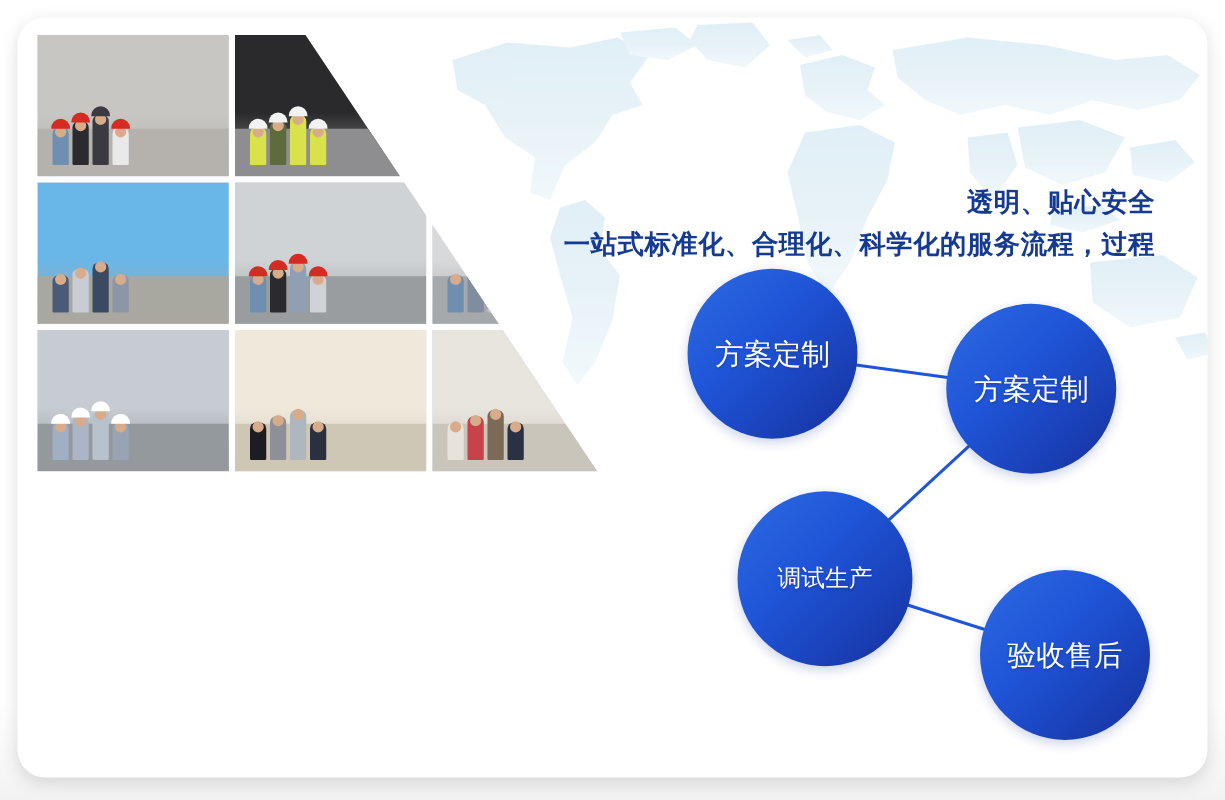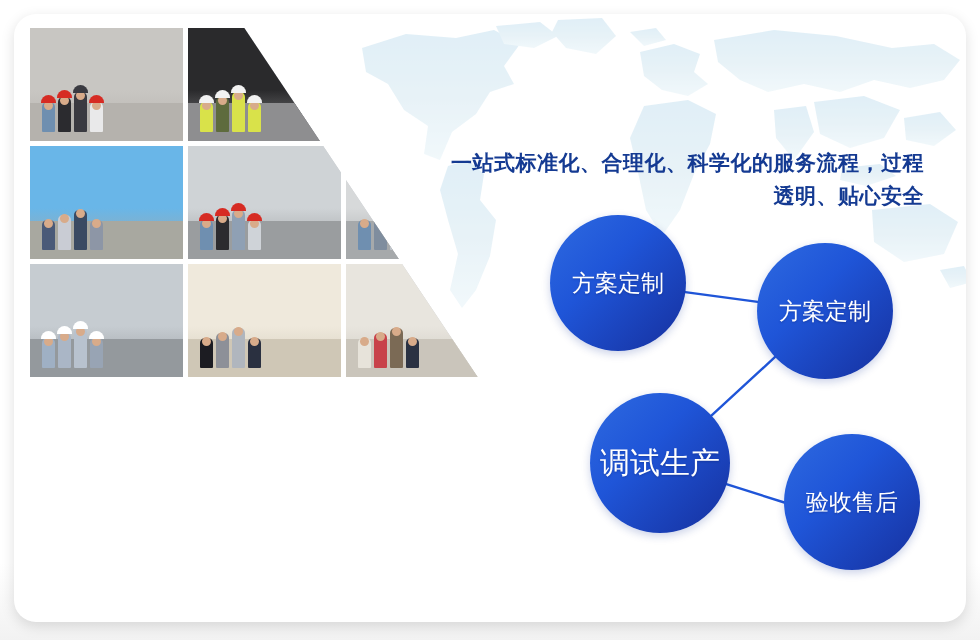"一站式标准化、合理化、科学化的服务流程，过程" div { order: before "透明、贴心安全" -> after "透明、贴心安全" }
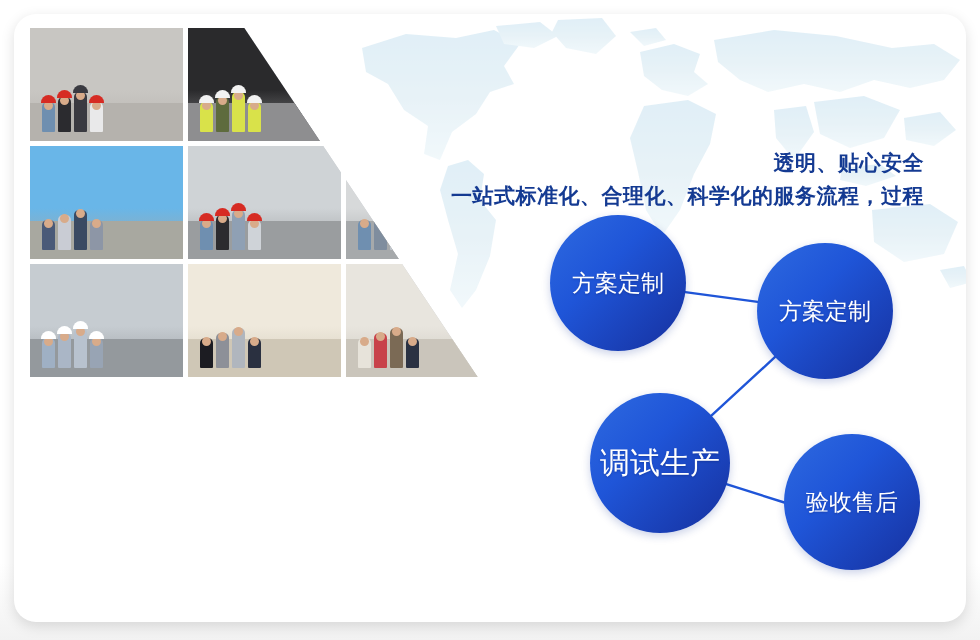"调试生产" div.node { font-size: 30px -> 19px }
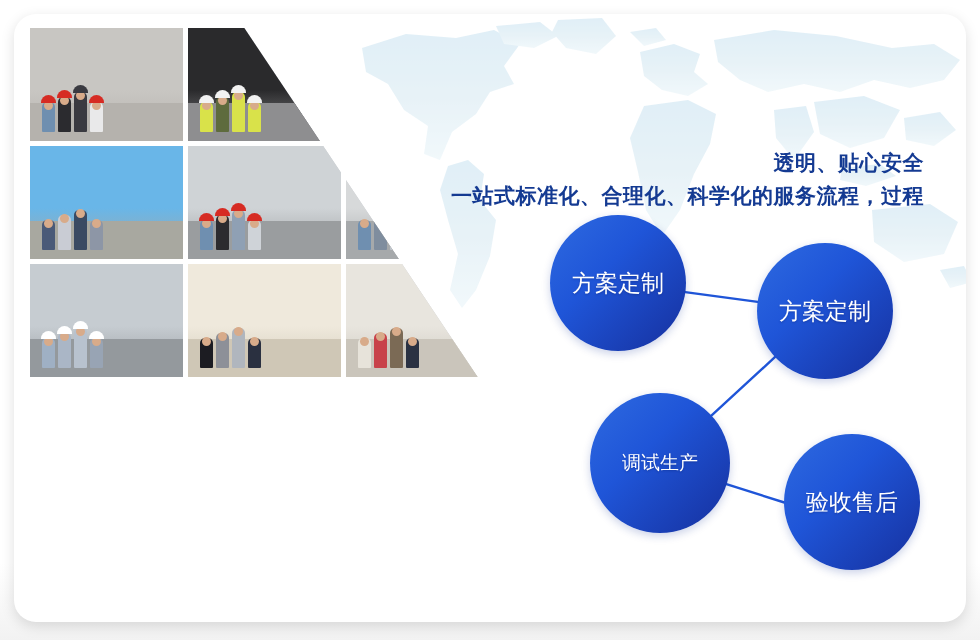"验收售后" div.node { top: 420px -> 442px }
